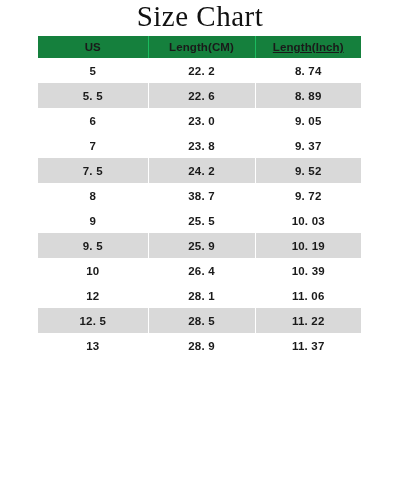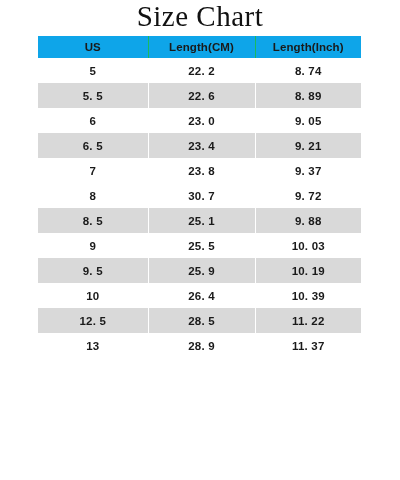"US" .size-table thead th { background: #0ea5e9 -> #15803d }
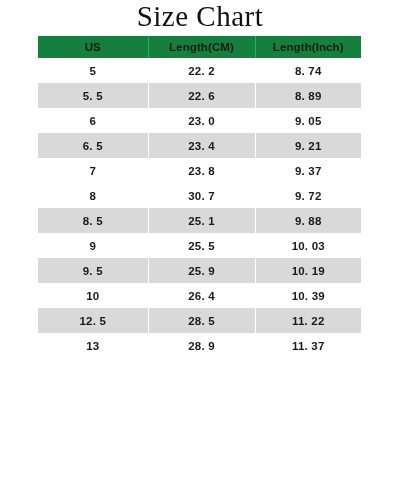"Length(Inch)" .size-table thead th:last-child { text-decoration: none -> underline }
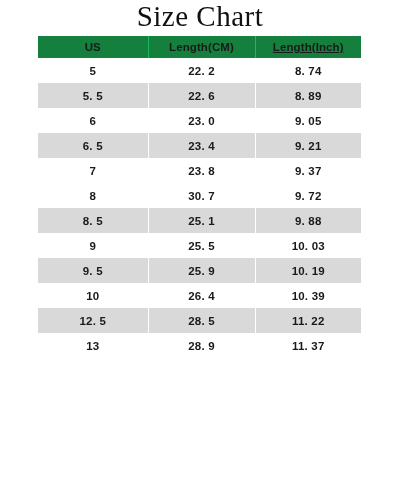"6. 5" tr.row-even { html: <tr> <td>6. 5</td> <td>23. 4</td> <td>9. 21</td> </tr> -> none }
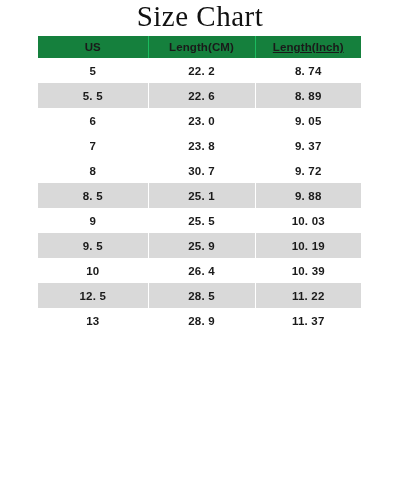"7. 5" tr.row-even { html: none -> <tr> <td>7. 5</td> <td>24. 2</td> <td>9. 52</td> </tr> }
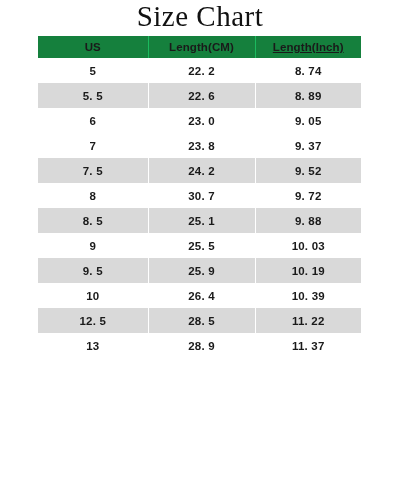"30. 7" td { text: 30 -> 38 }
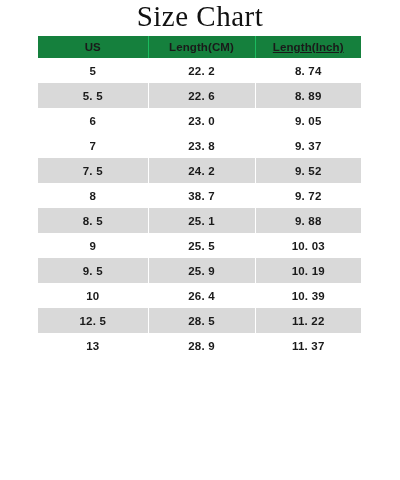"8. 5" tr.row-even { html: <tr> <td>8. 5</td> <td>25. 1</td> <td>9. 88</td> </tr> -> none }
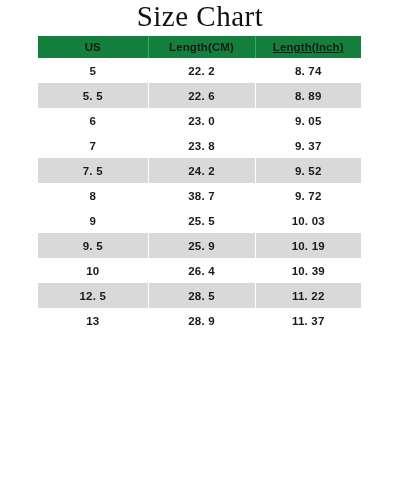"12" tr.row-odd { html: none -> <tr> <td>12</td> <td>28. 1</td> <td>11. 06</td> </tr> }
